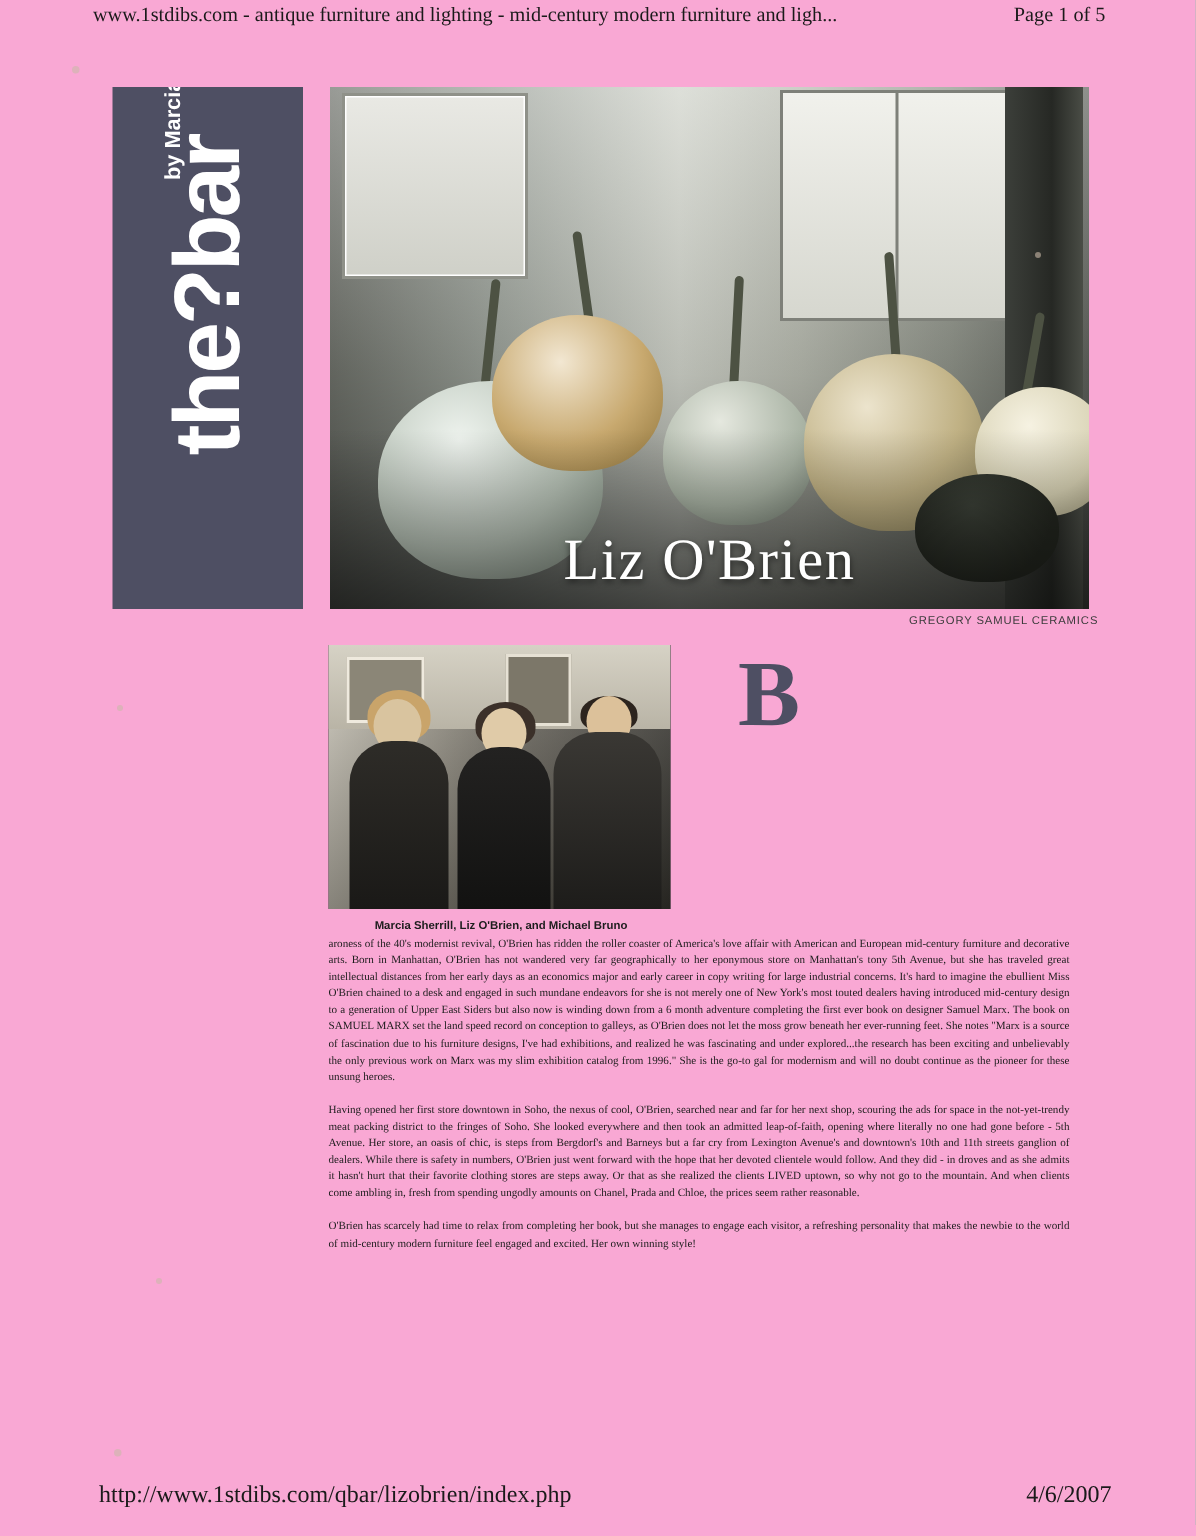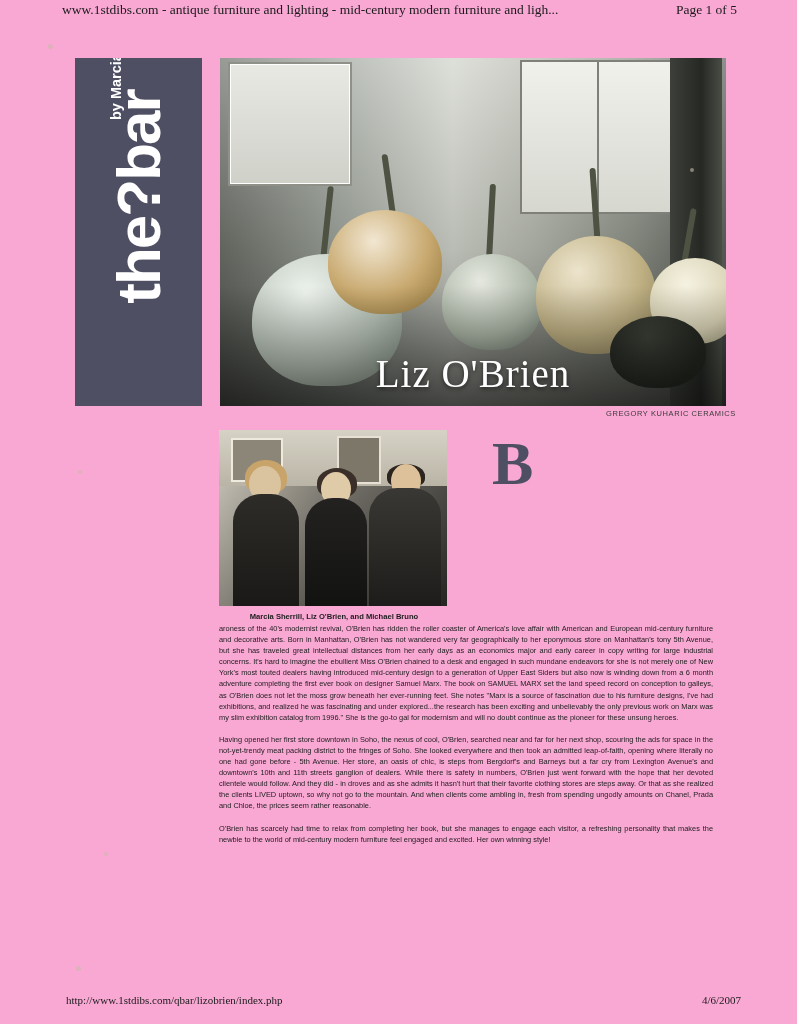"GREGORY KUHARIC CERAMICS" div.photo-credit { text: KUHARIC -> SAMUEL }
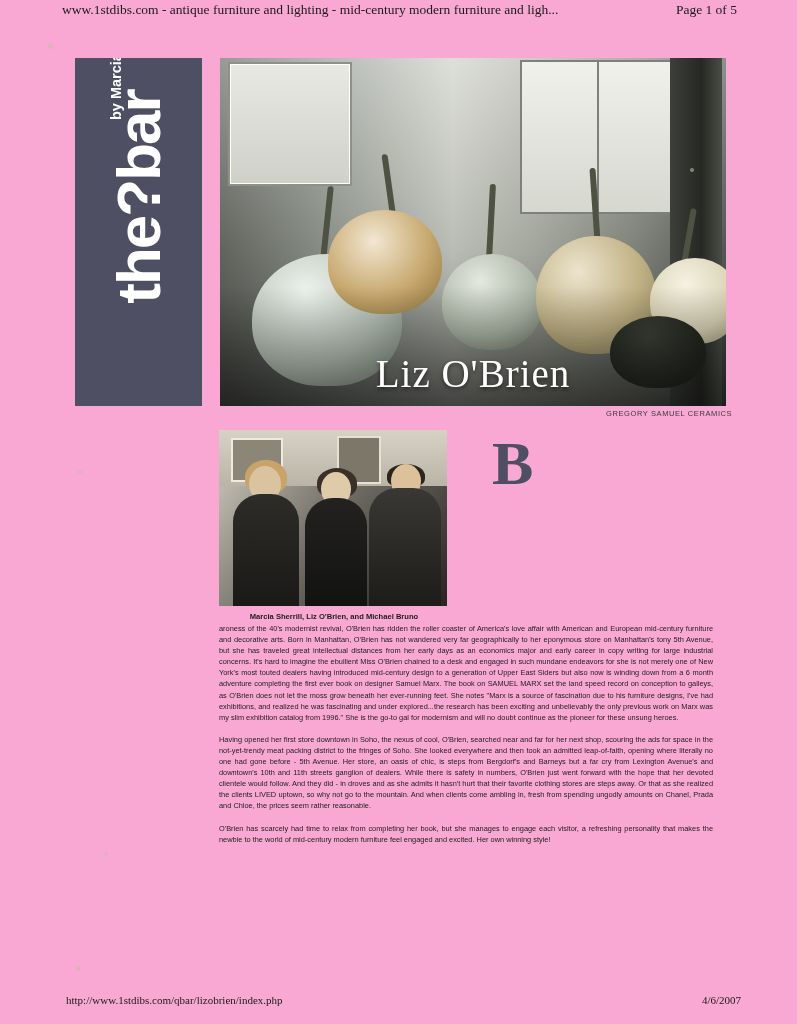"aroness of the 40's modernist" .body-copy { font-family: Liberation Sans, sans-serif -> Liberation Serif, serif }
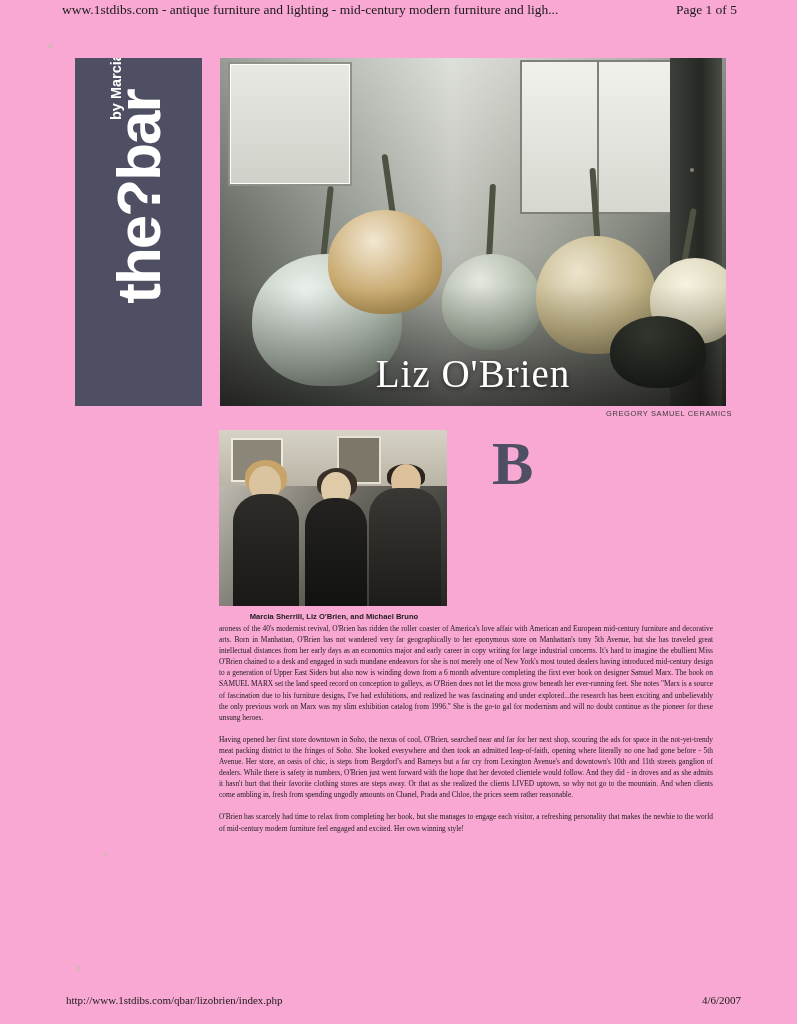"http://www.1stdibs.com/qbar/lizobrien/in" .print-footer { font-size: 11px -> 16px }
